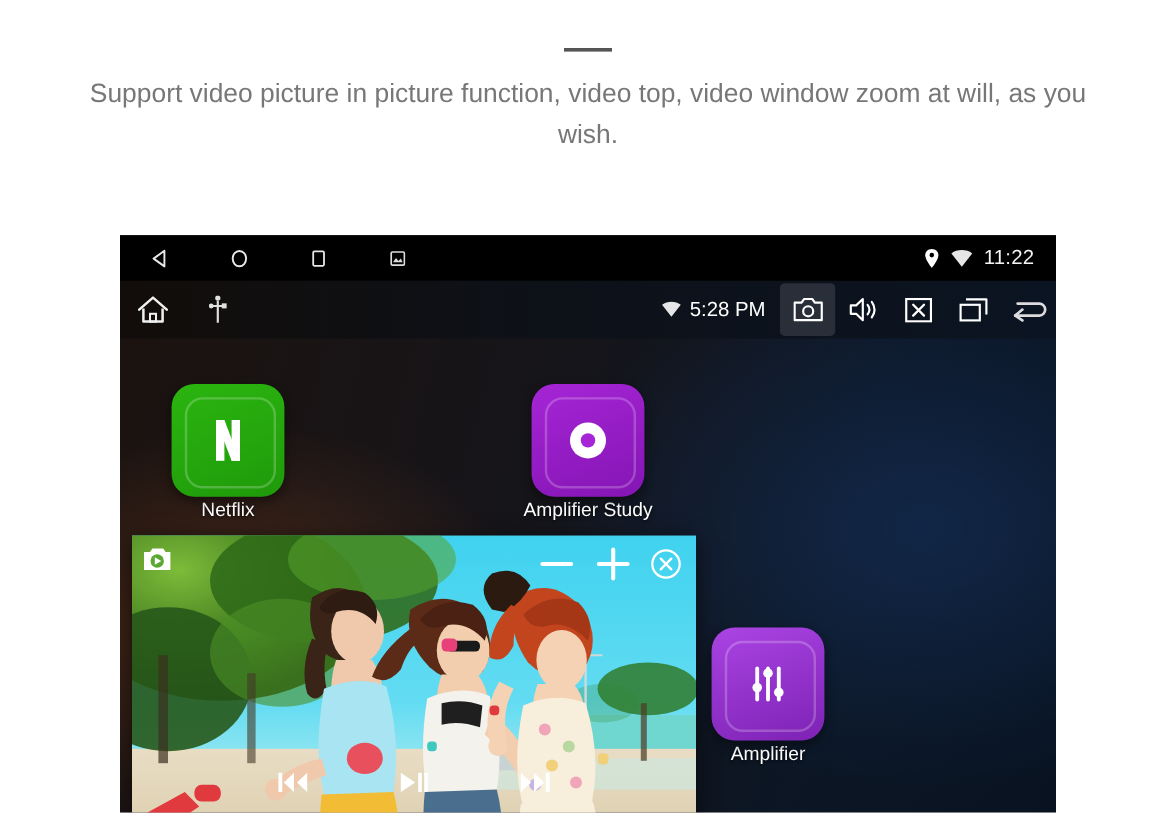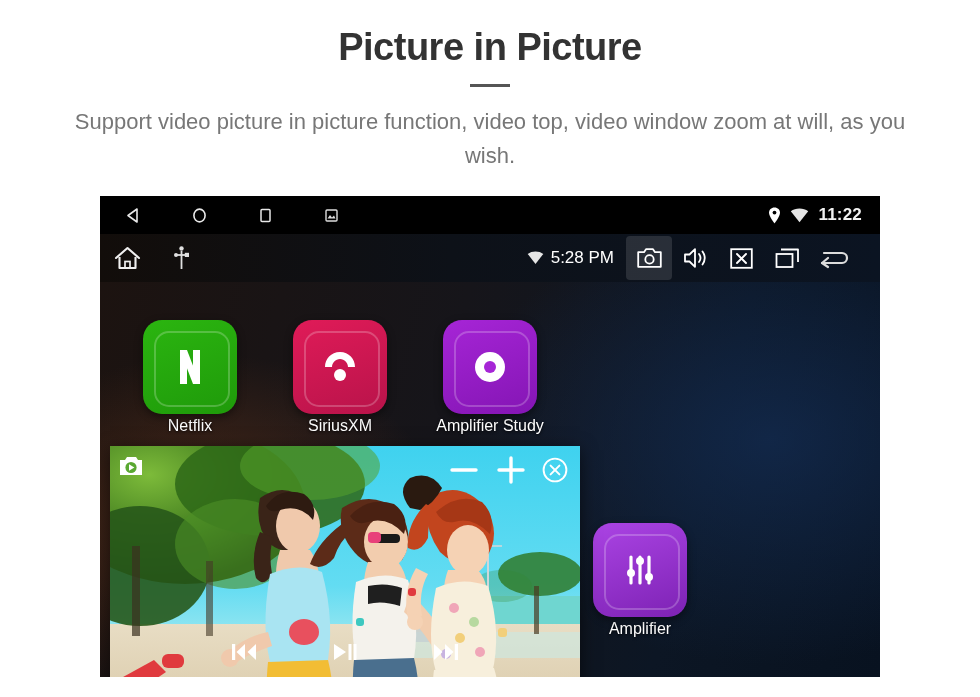"Picture in Picture" div.page-title { html: <div>Picture in Picture</div> -> none }
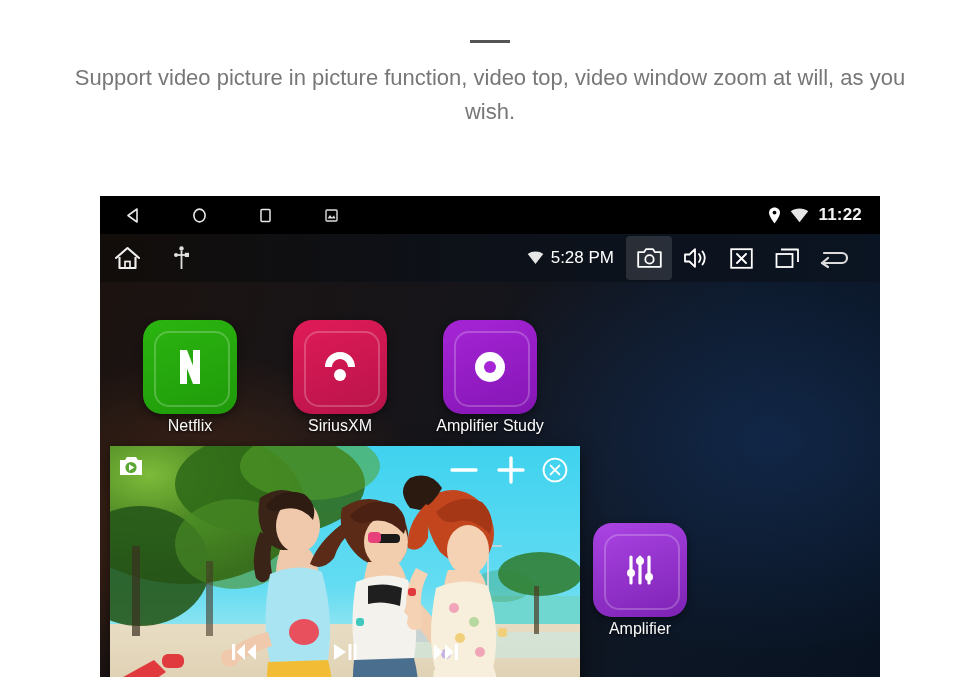"11:22" .sb-time { font-weight: bold -> none }
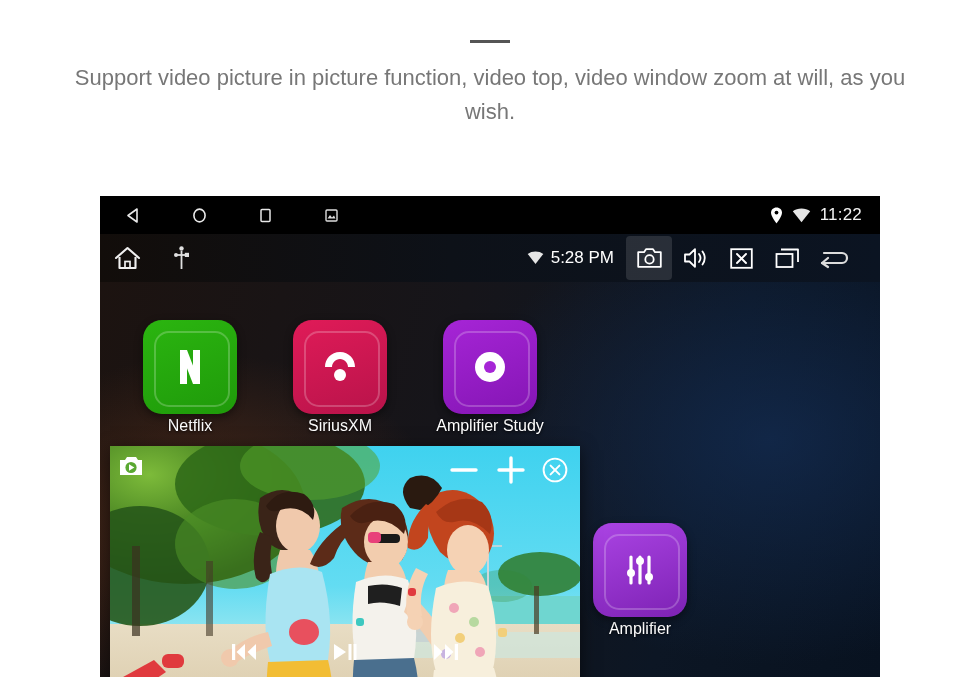"5:28 PM" .tb-right { padding-right: 24px -> 0 }
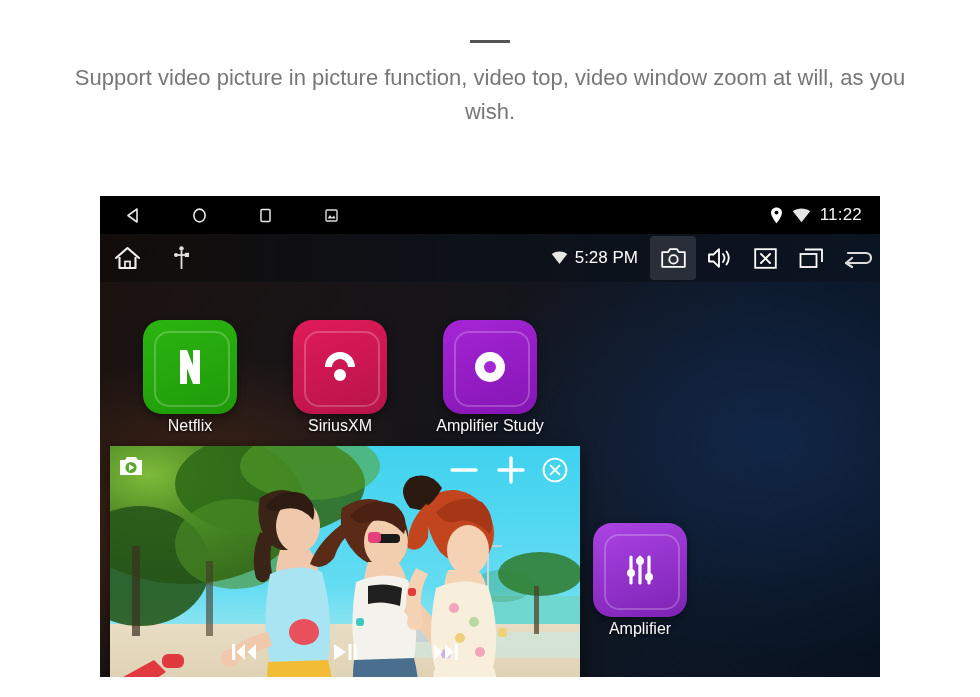"SiriusXM" div.app { html: <div> <div> <svg> <path></path> <circle></circle> </svg> </div> <div>SiriusXM</div> </div> -> none }
